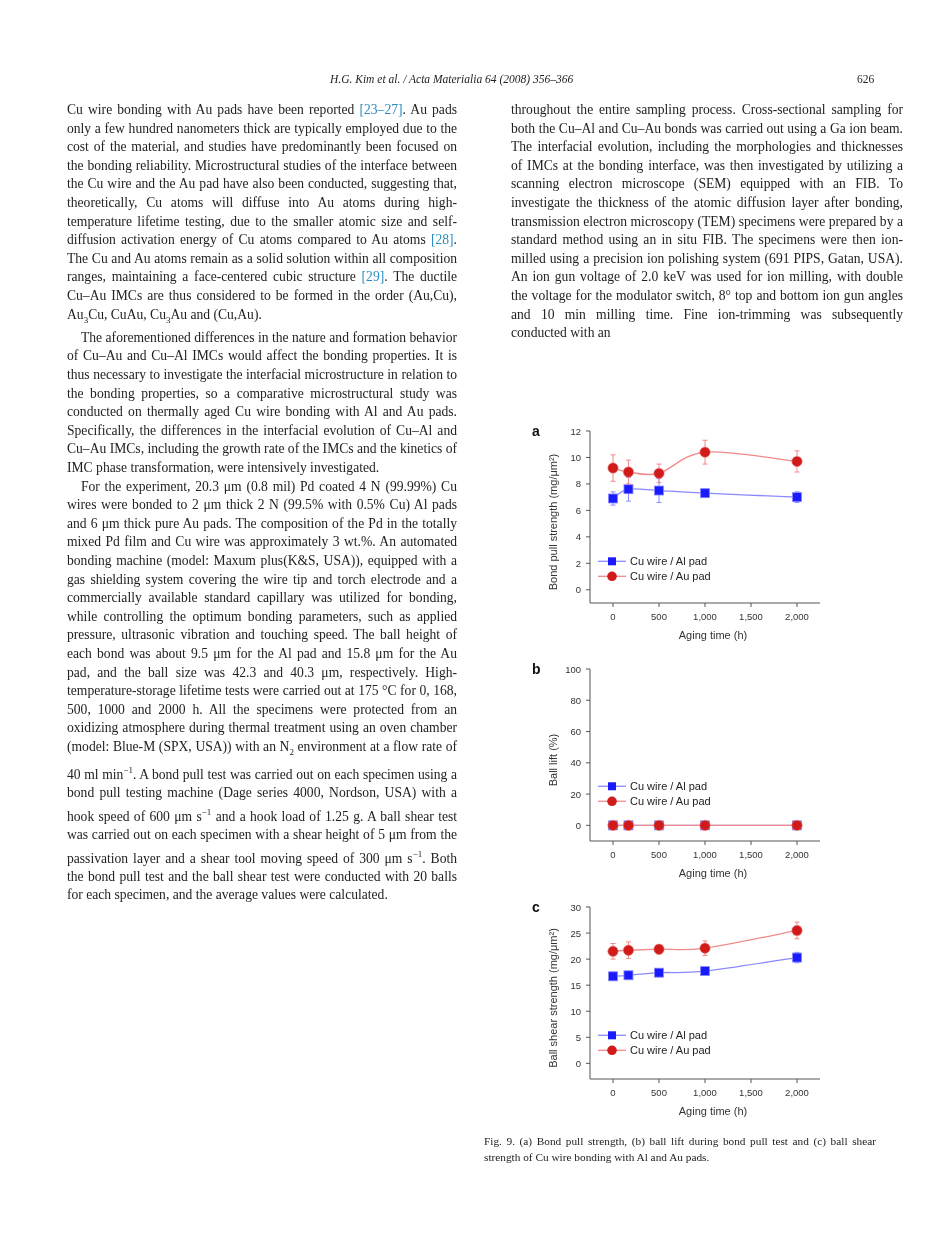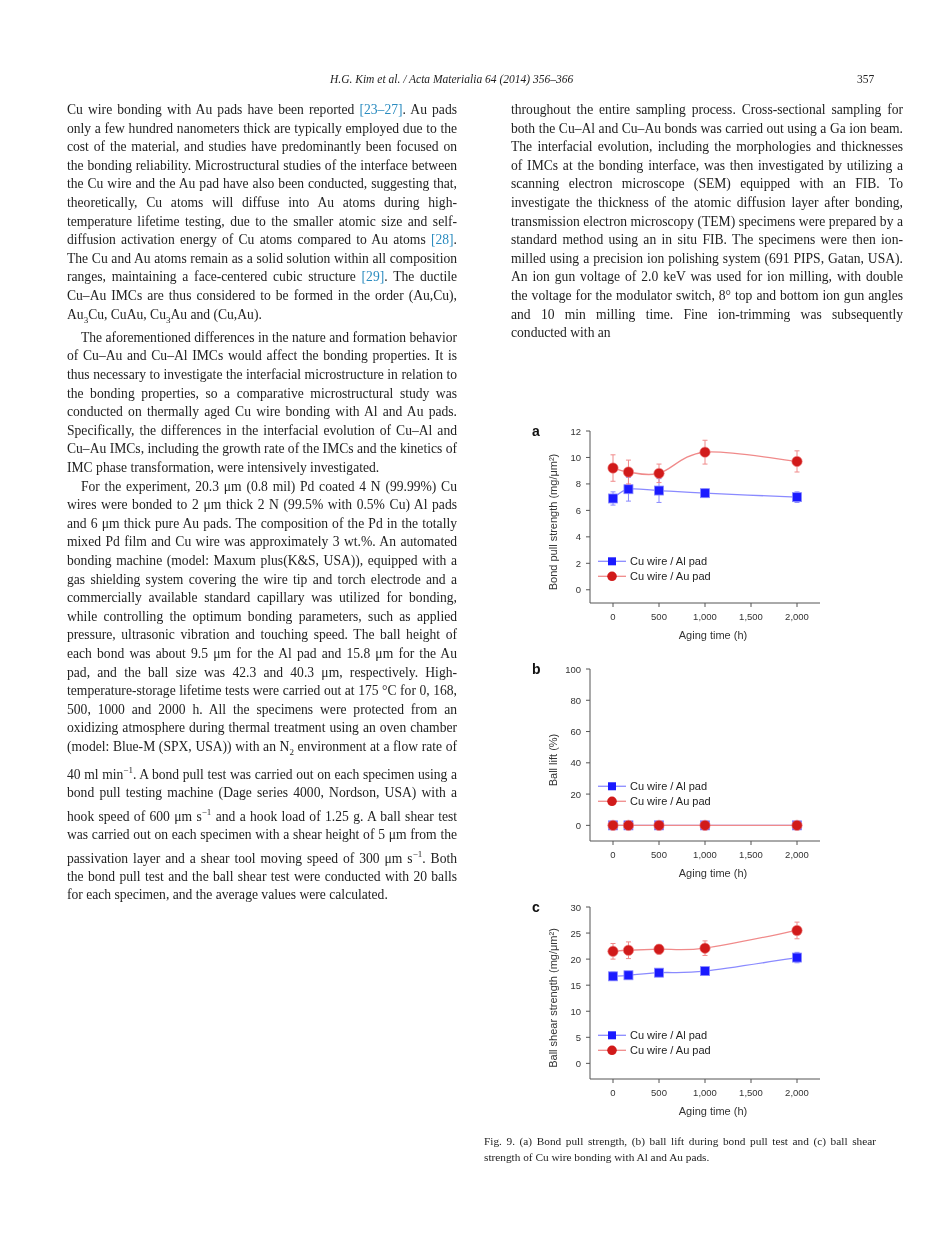"H.G. Kim et al. /" span.running { text: 2014 -> 2008 }
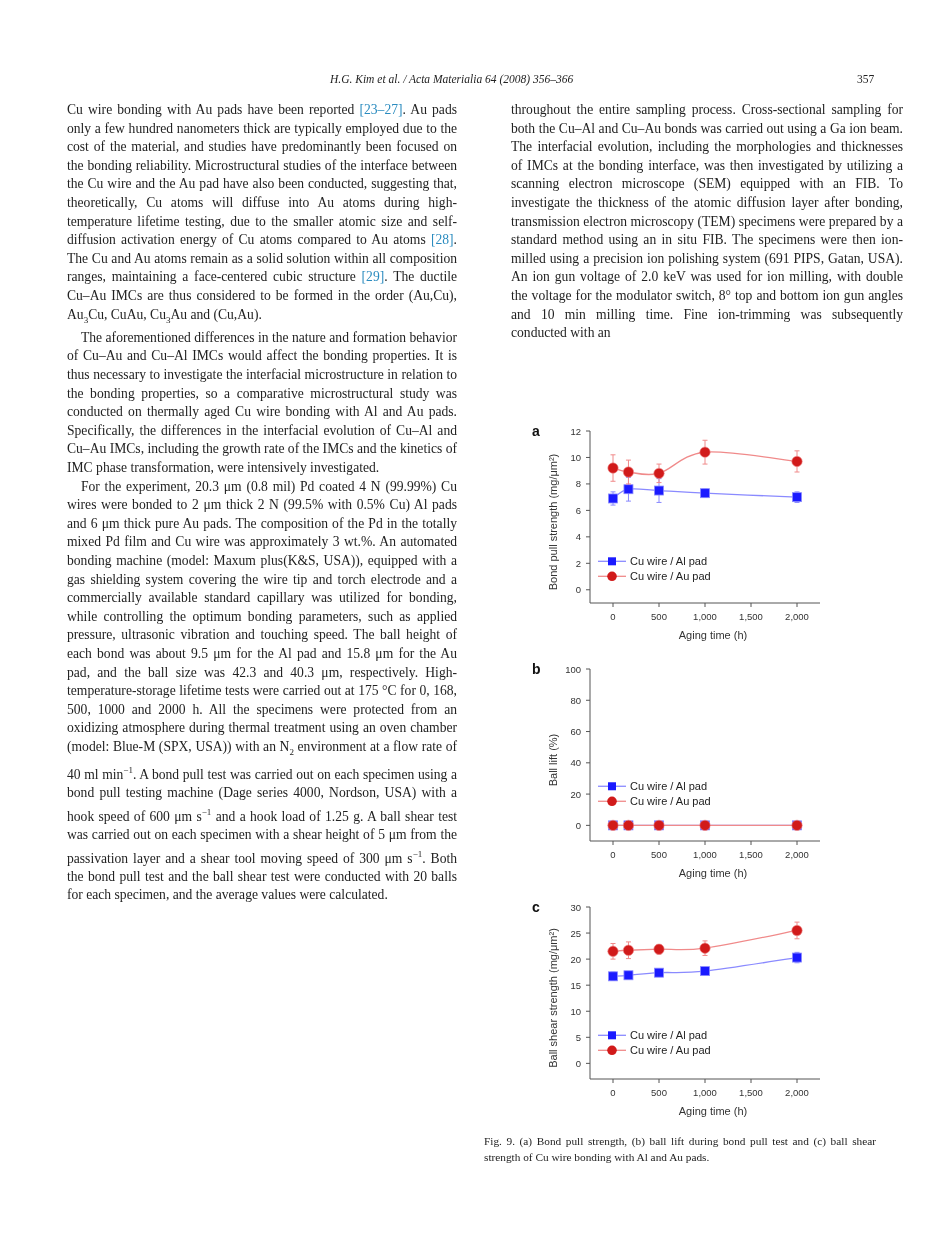"357" span.pageno { text: 357 -> 626 }
